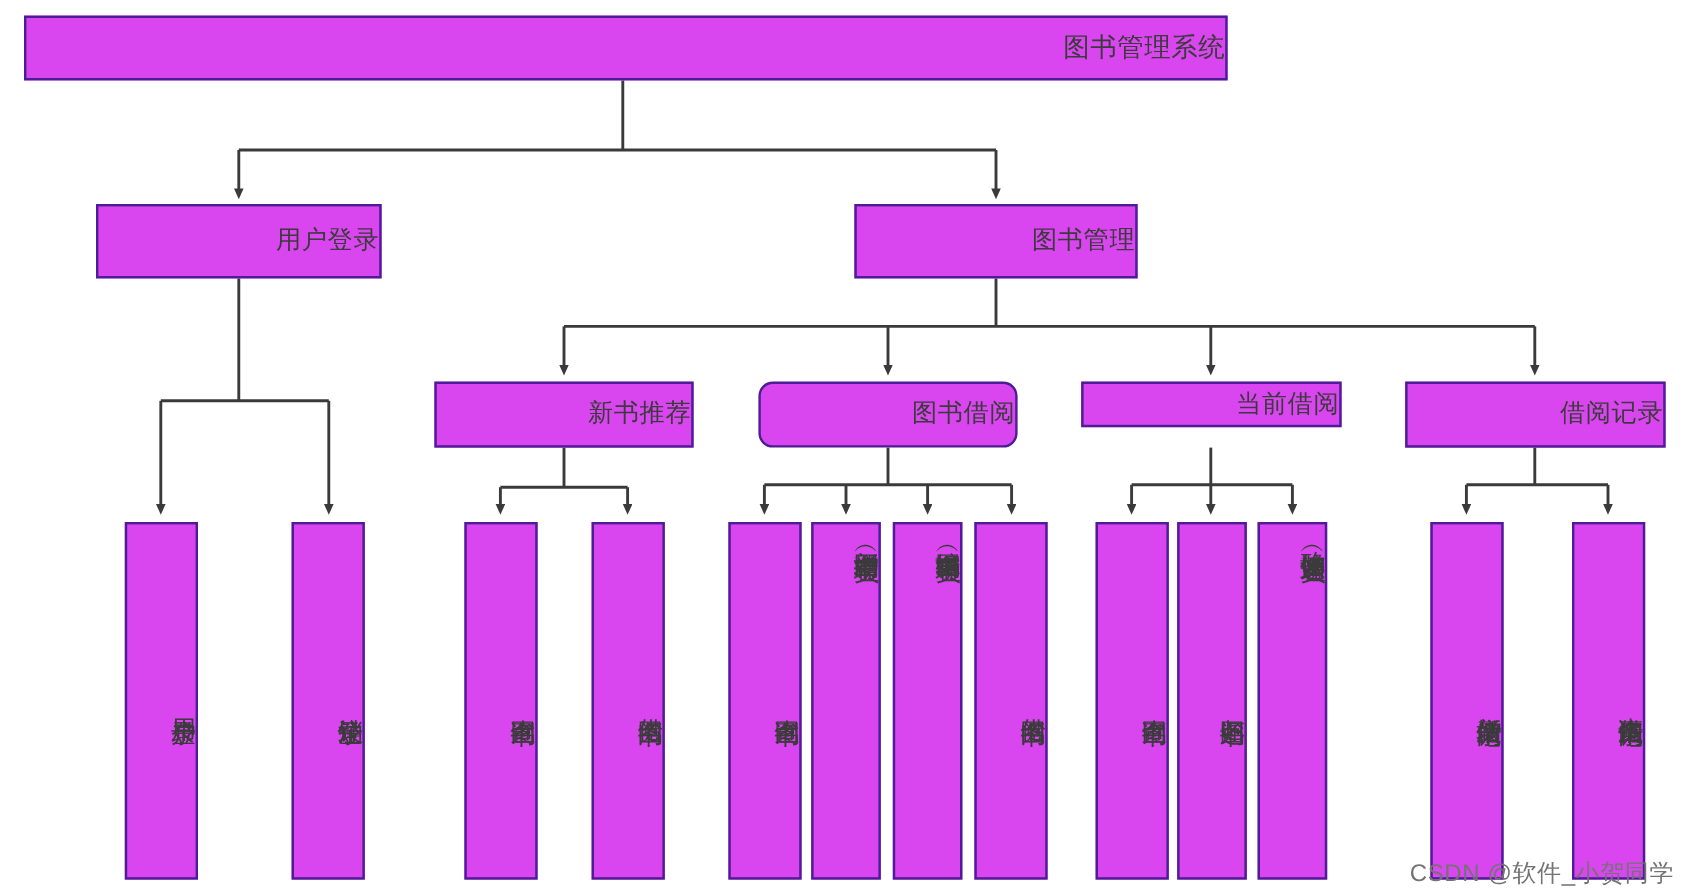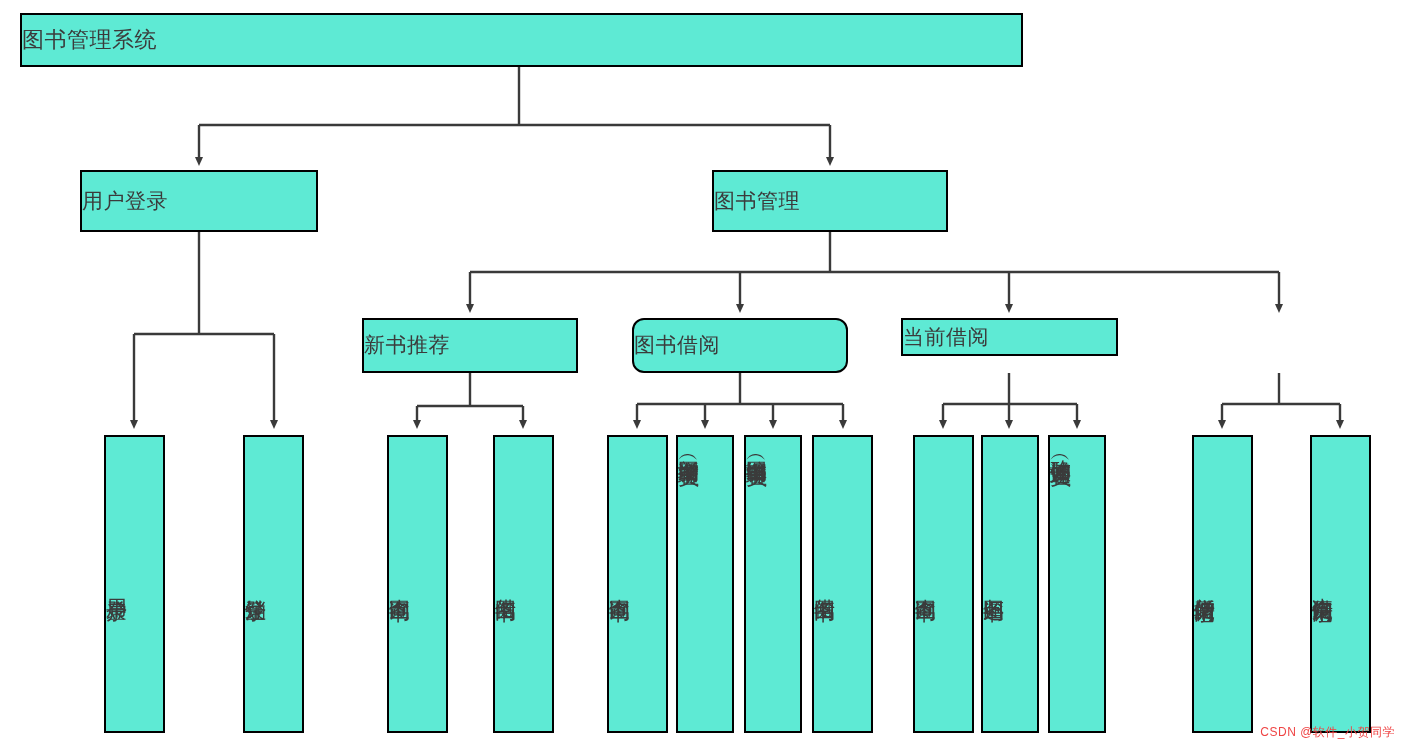"图书管理系统" .node { background: #5eead4 -> #d946ef; border: 2px solid #000000 -> 2px solid #4c1d95; justify-content: flex-start -> flex-end }
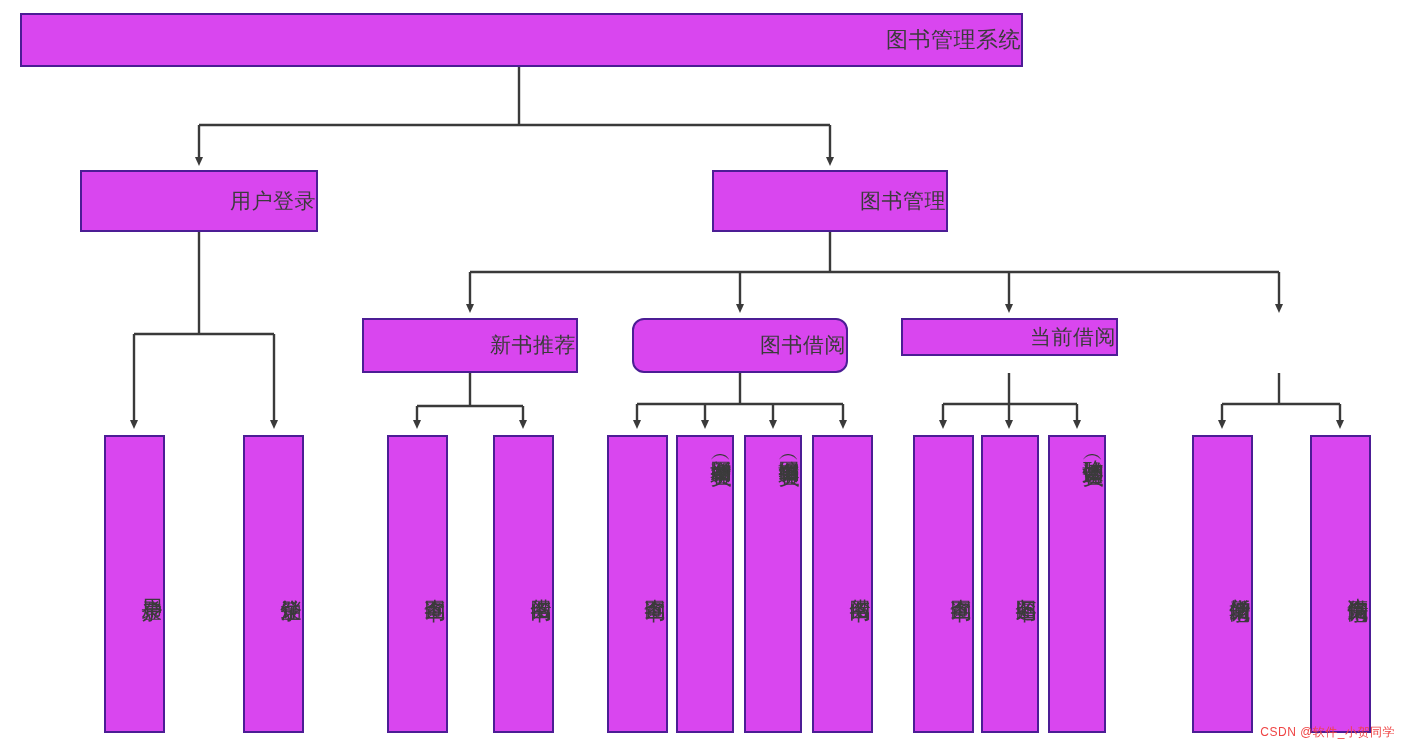"借阅记录" div.node { html: none -> <div> <span>借阅记录</span> </div> }
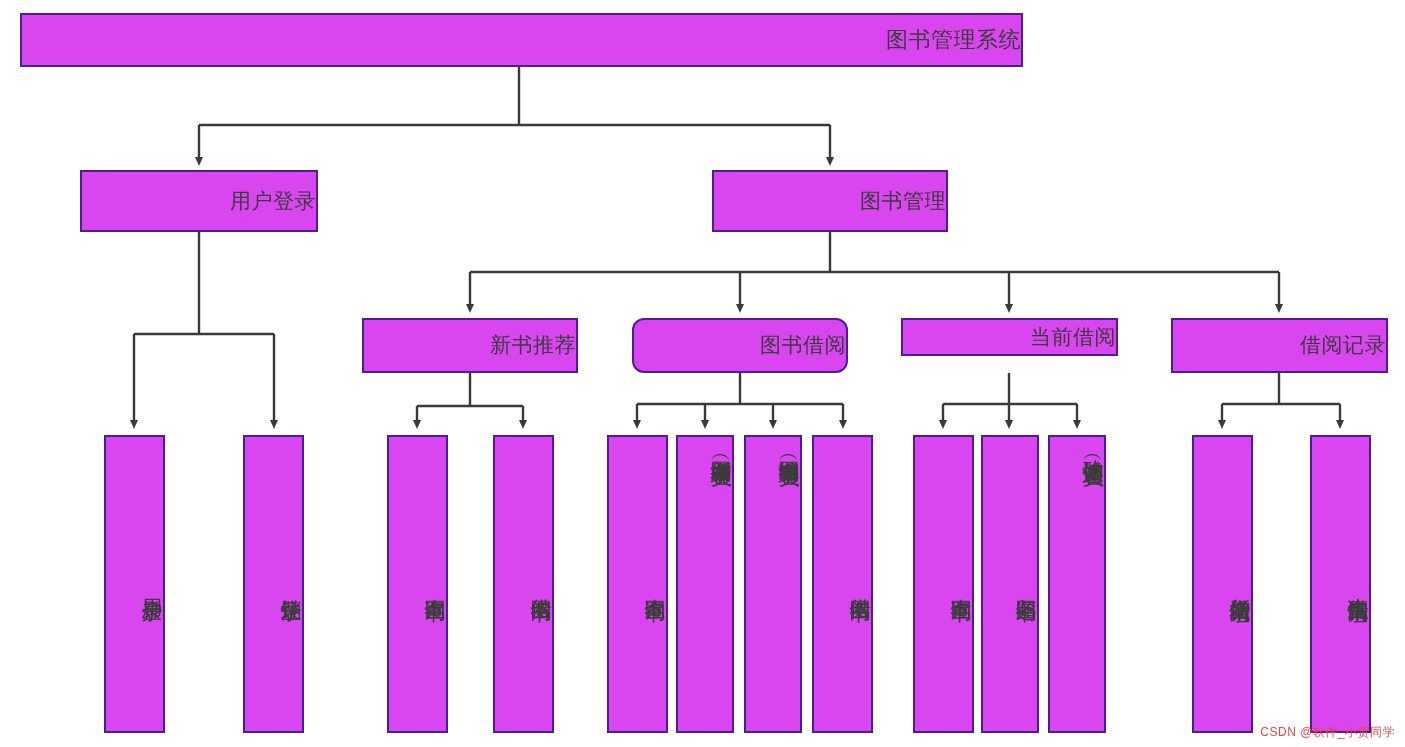"CSDN @软件_小贺同学" #watermark { color: #ef4444 -> #737373; font-size: 12px -> 20px }
